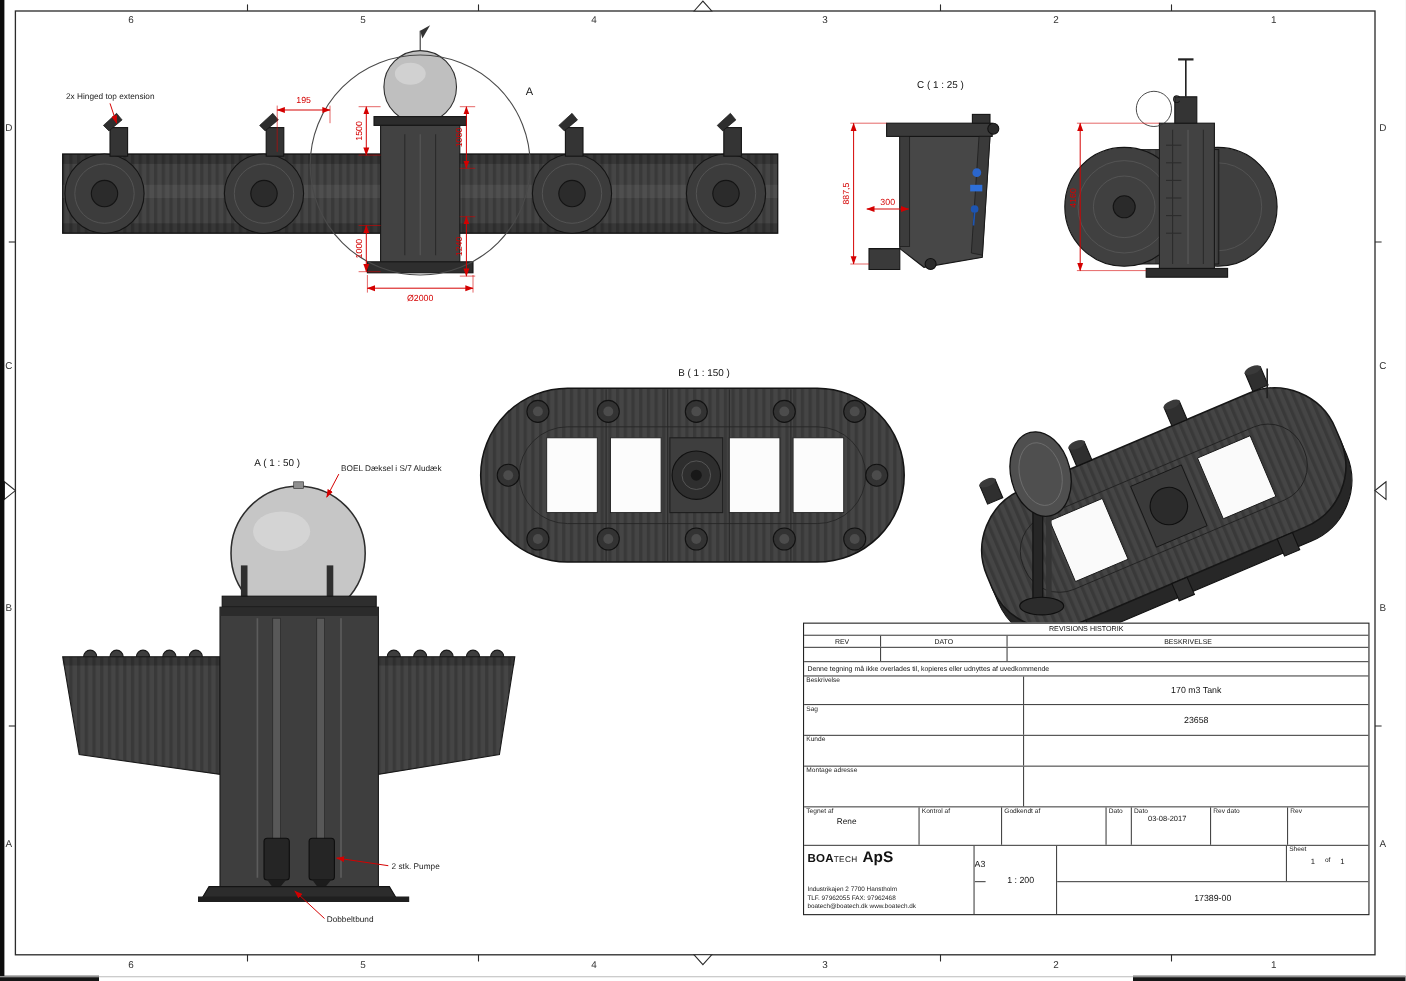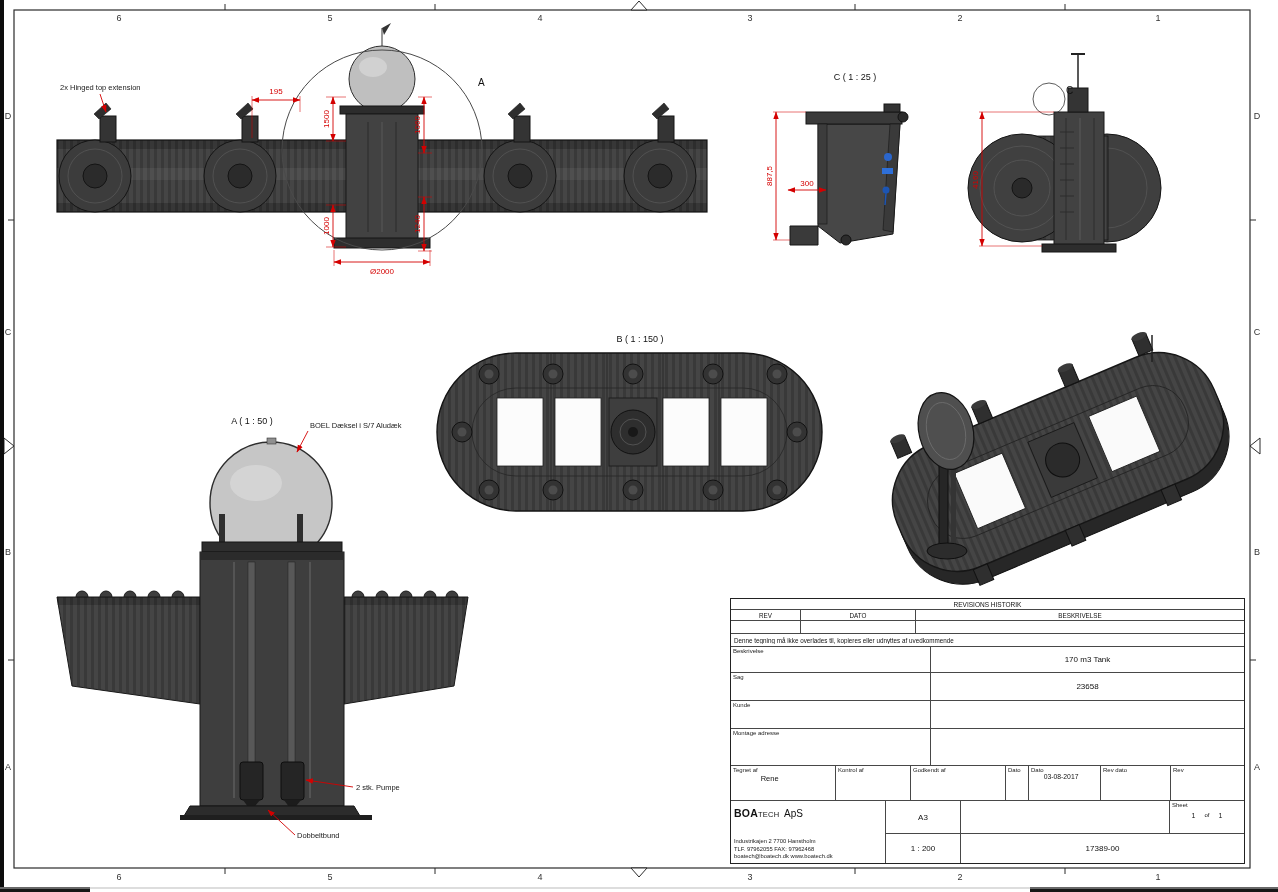"170 m3 Tank" .tb { top: 598px -> 566px }
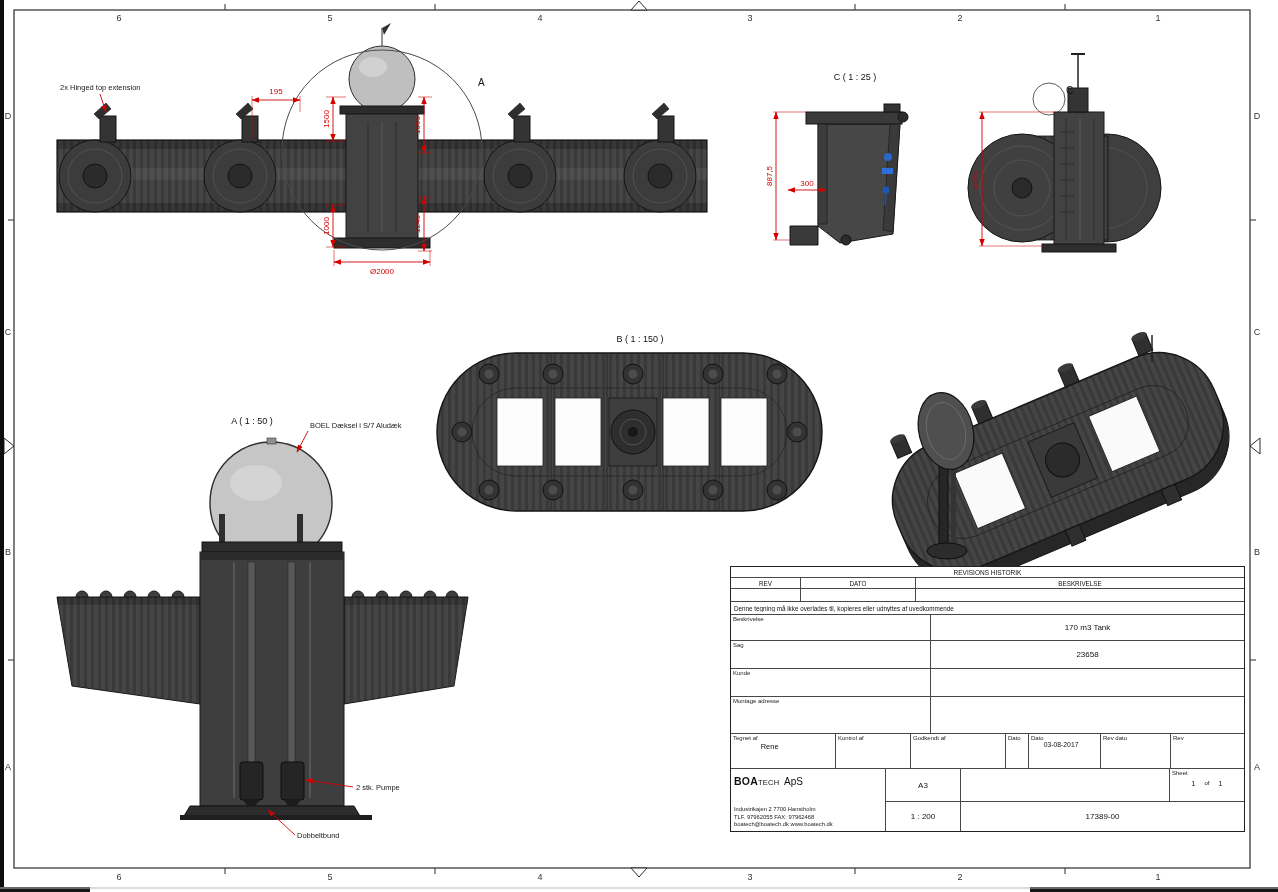"ApS" .logo .b3 { font-size: 10px -> 14px; font-weight: normal -> bold }
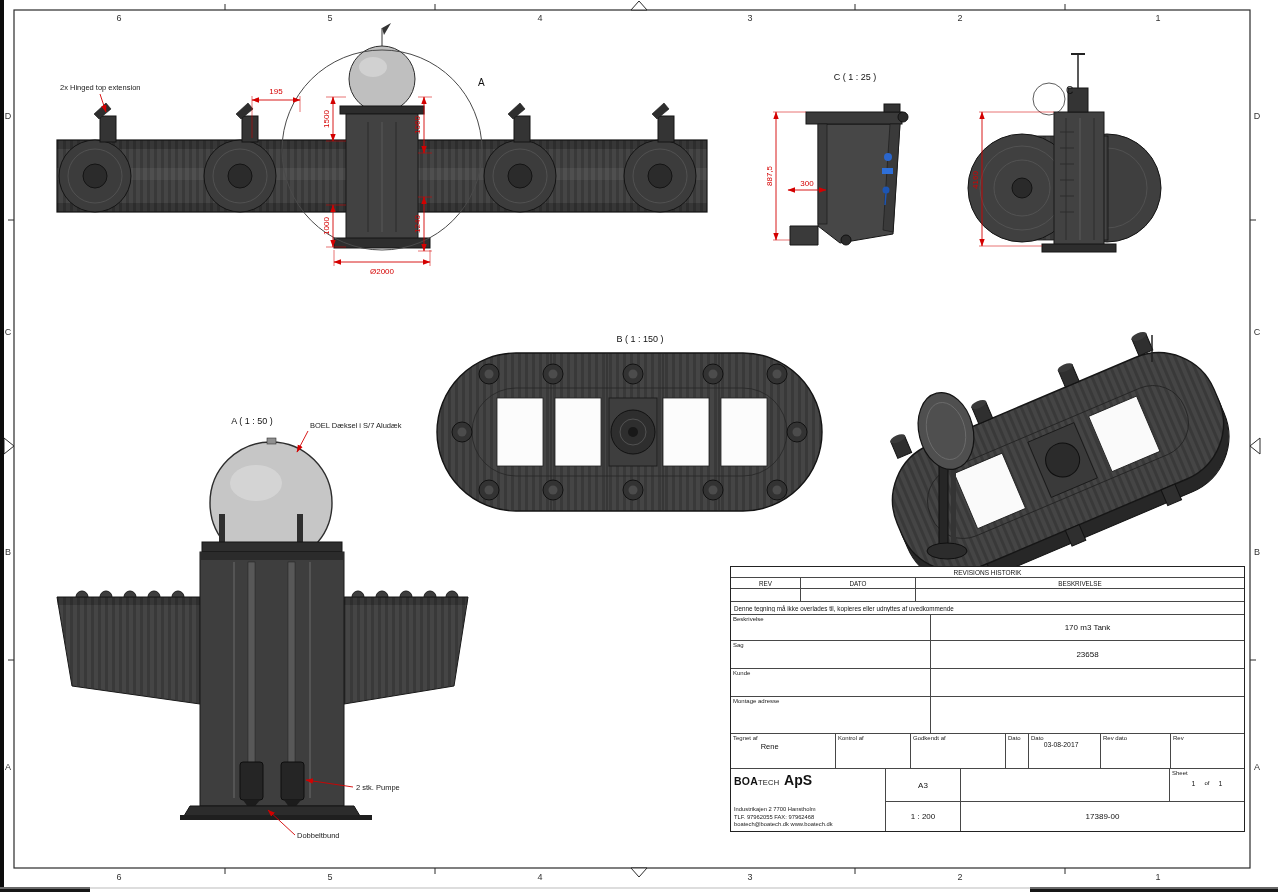"A3" div.cell { flex-direction: column -> row }
